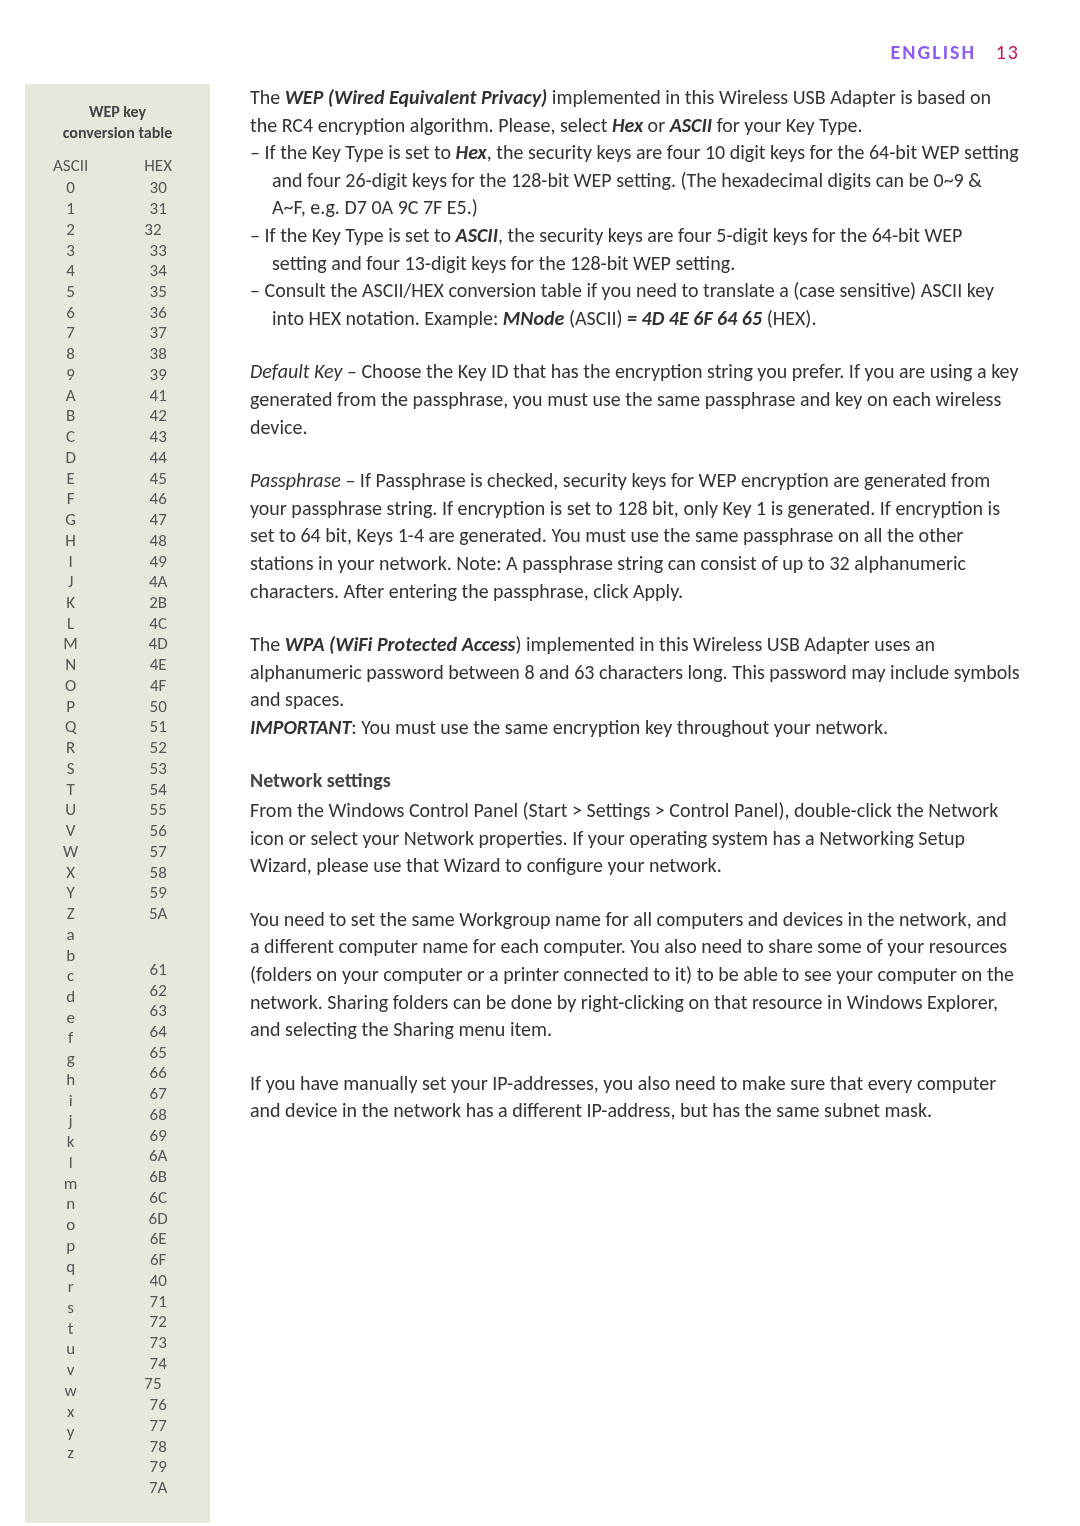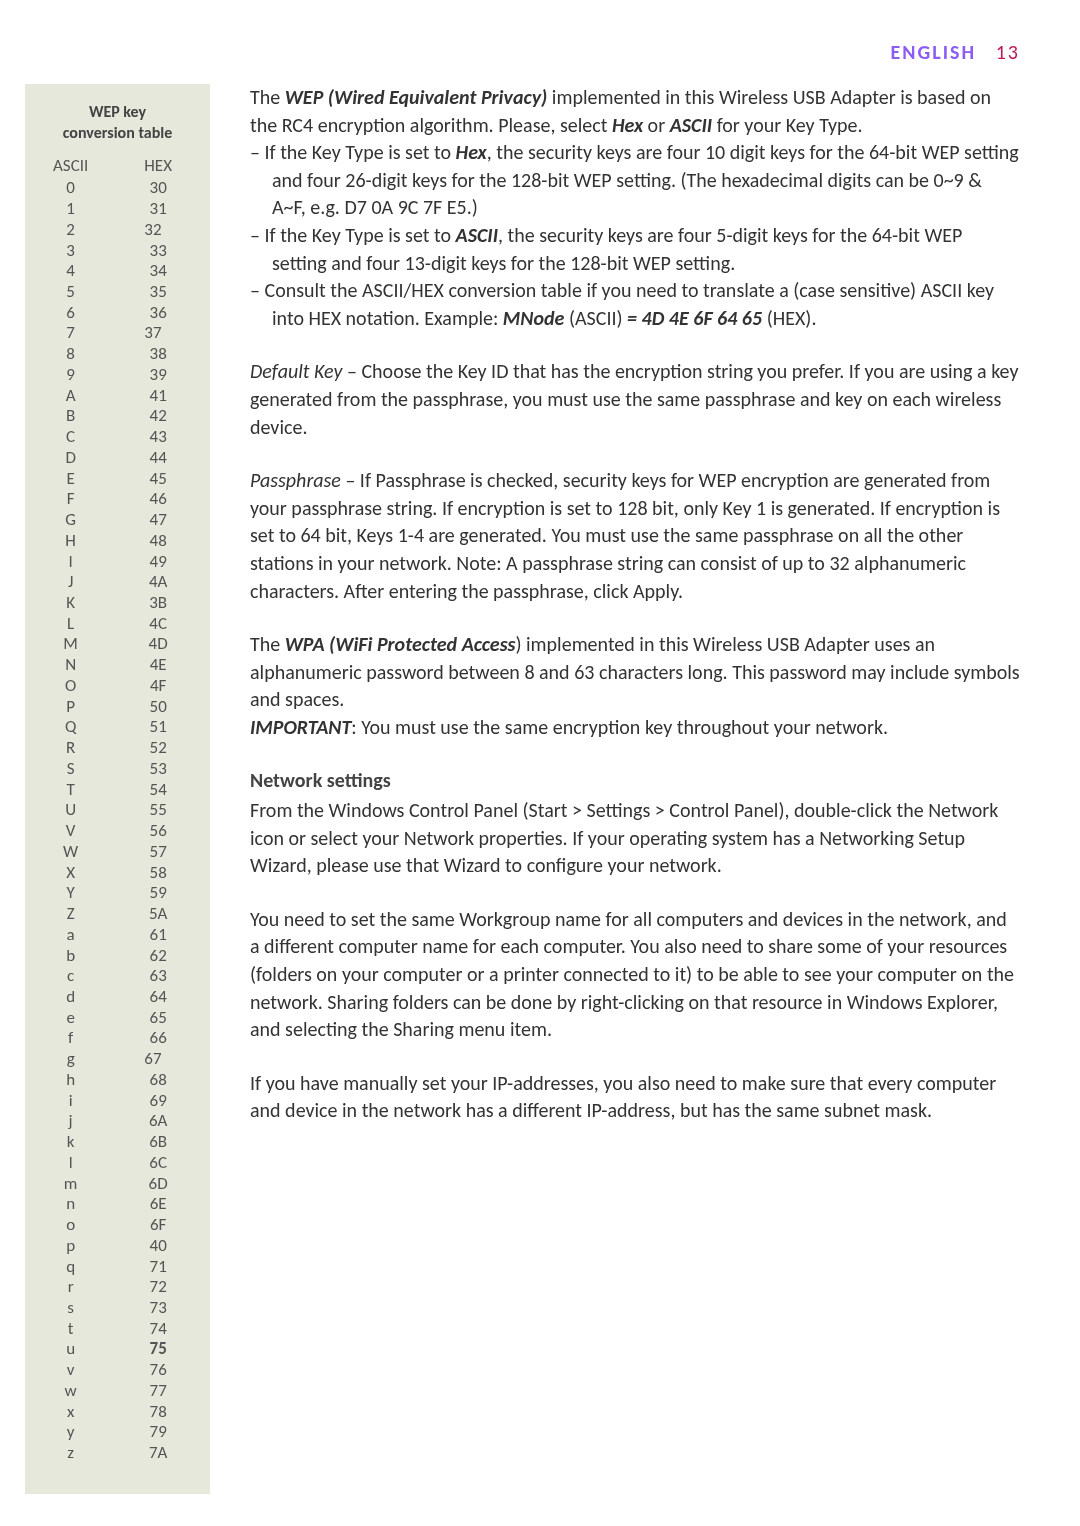"37" span { text-align: none -> center }
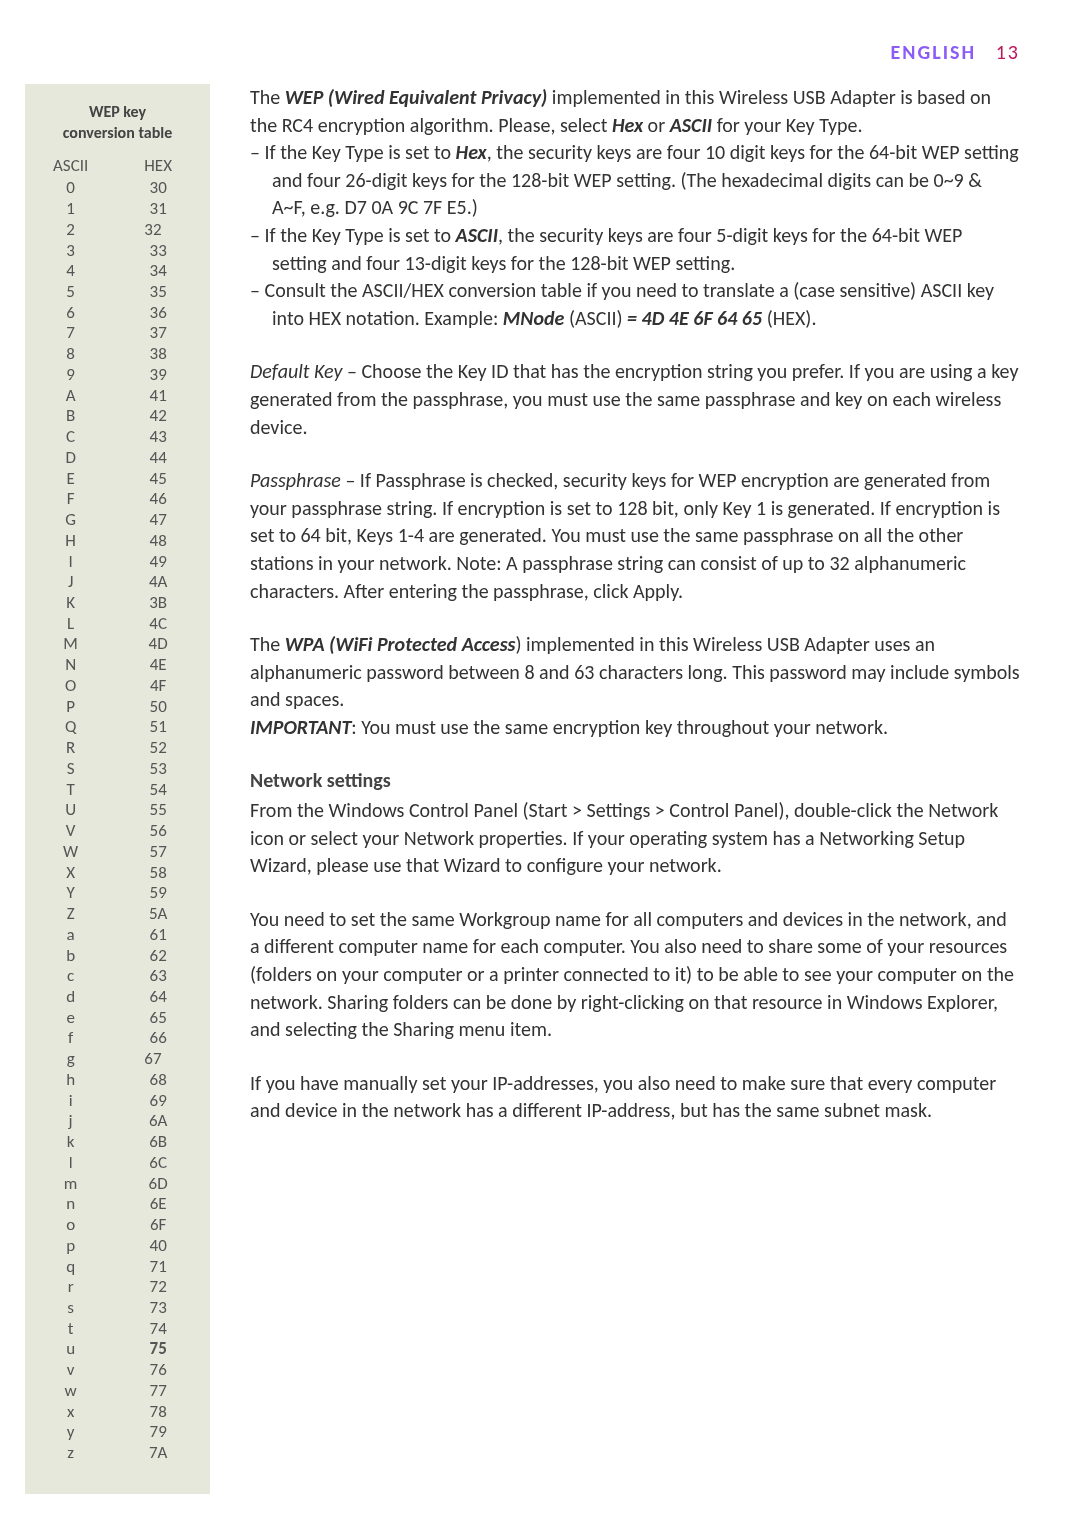"3B" span { text: 3B -> 2B }
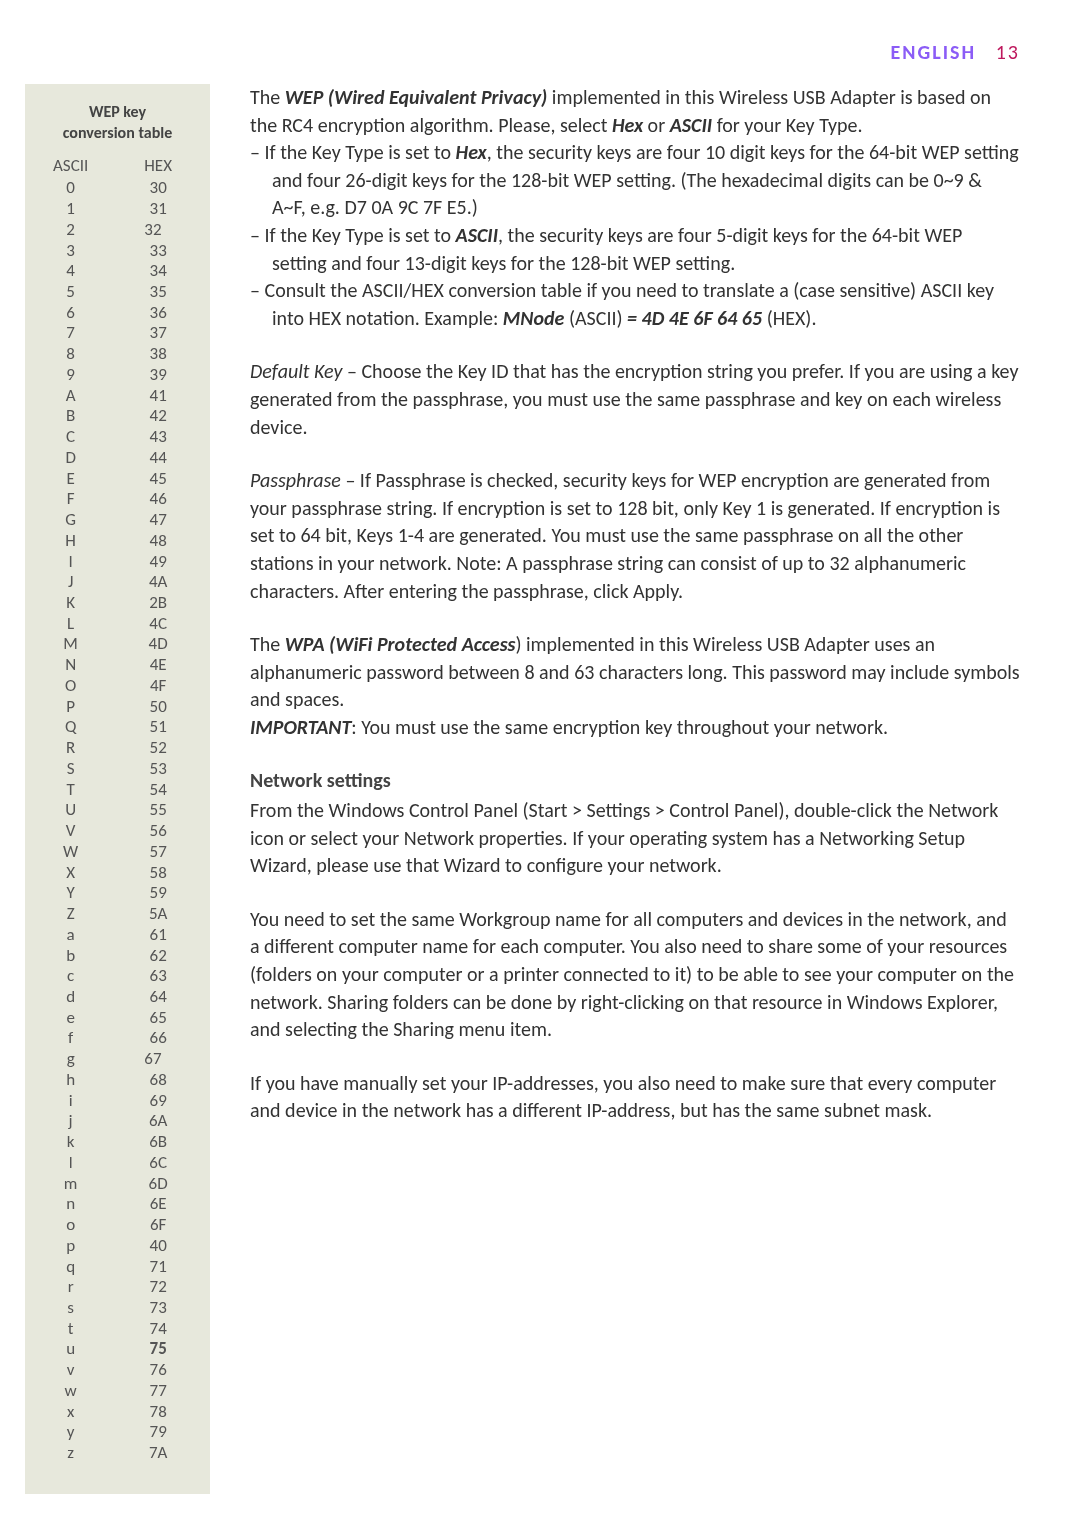"61" span { margin-top: none -> 35px }
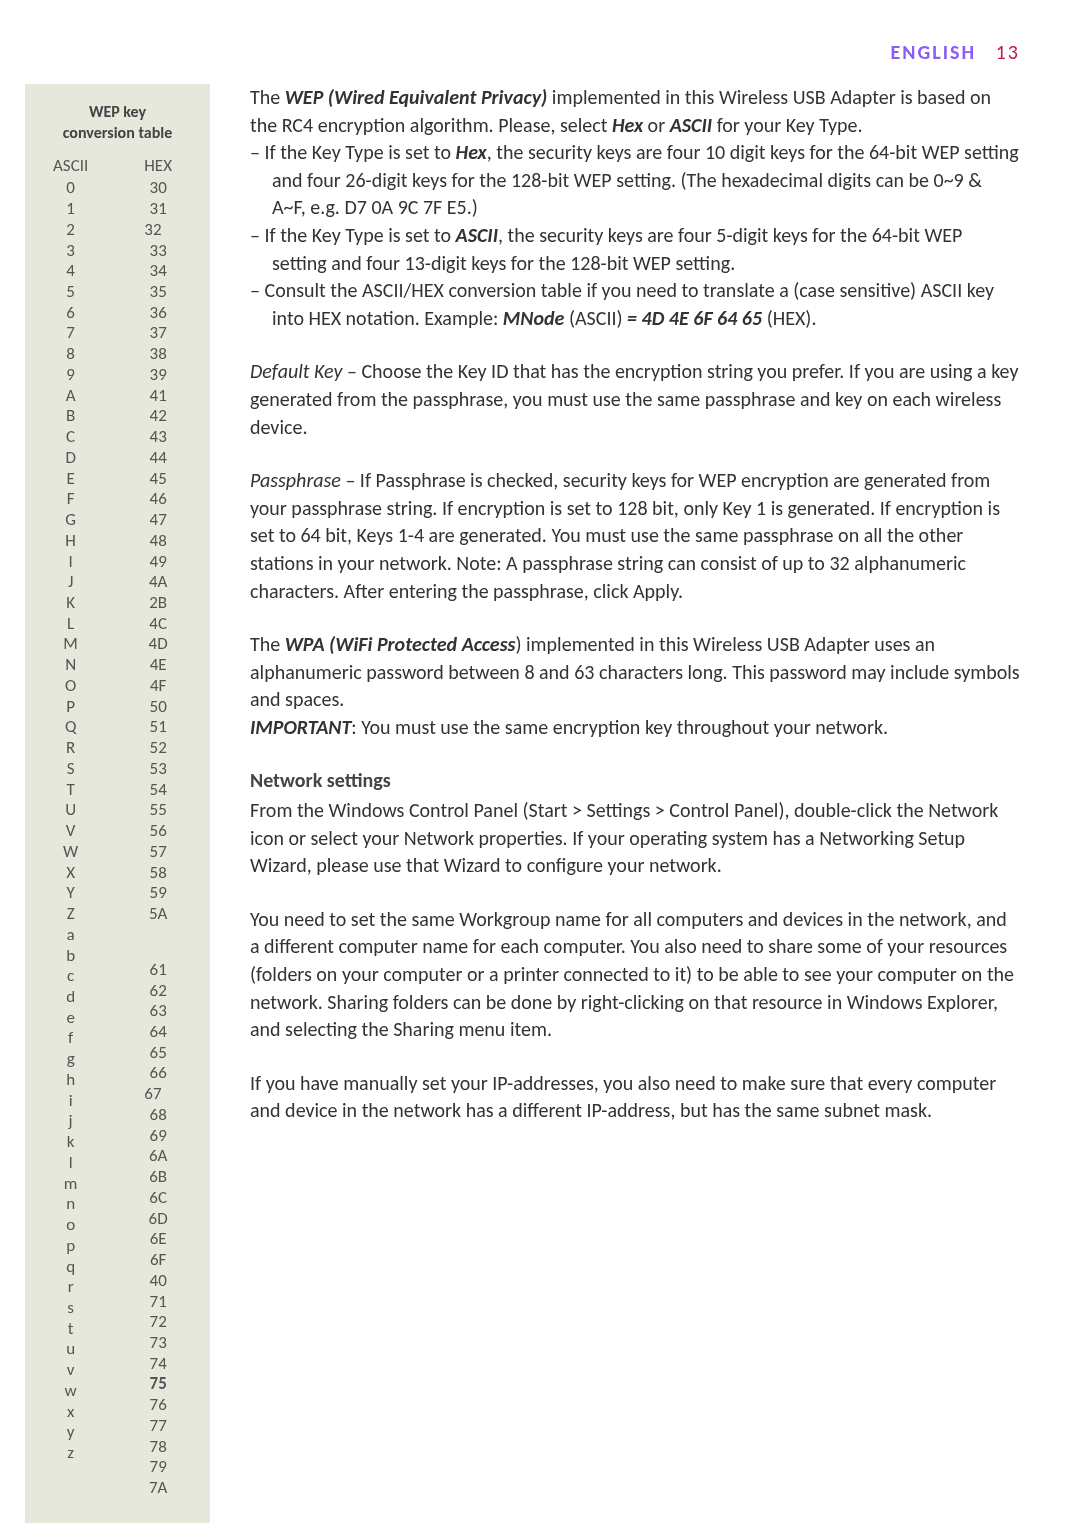"67" span { text-align: none -> center }
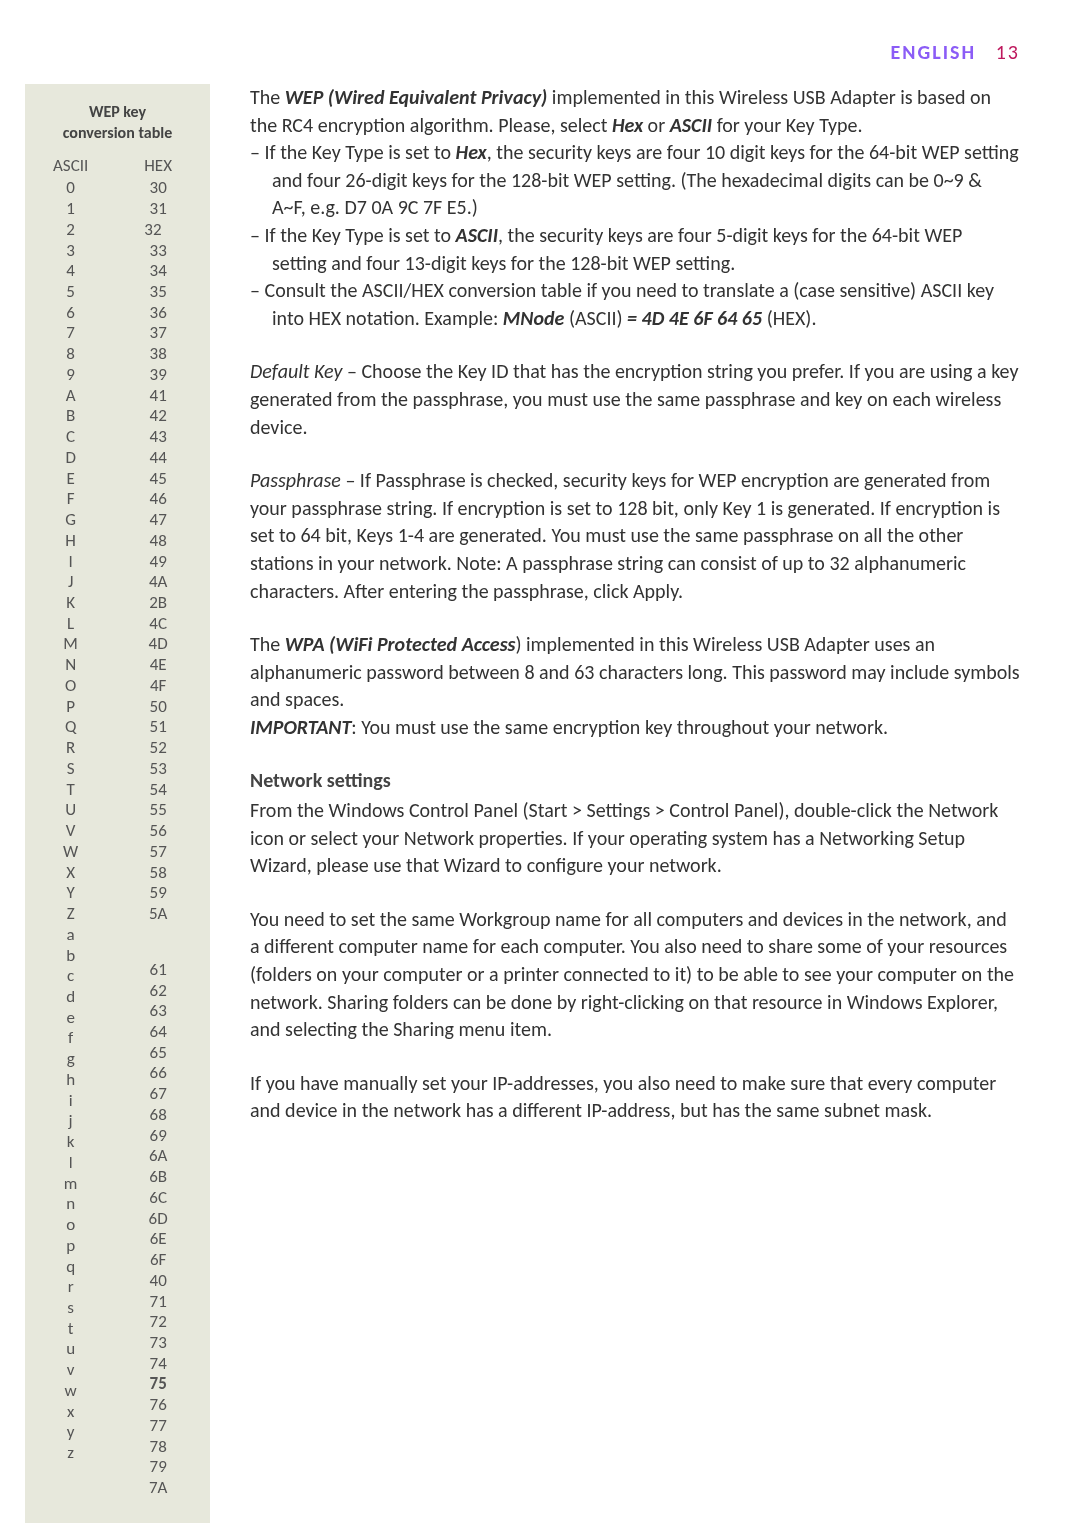"75" span { font-weight: bold -> none; text-align: center -> none }
